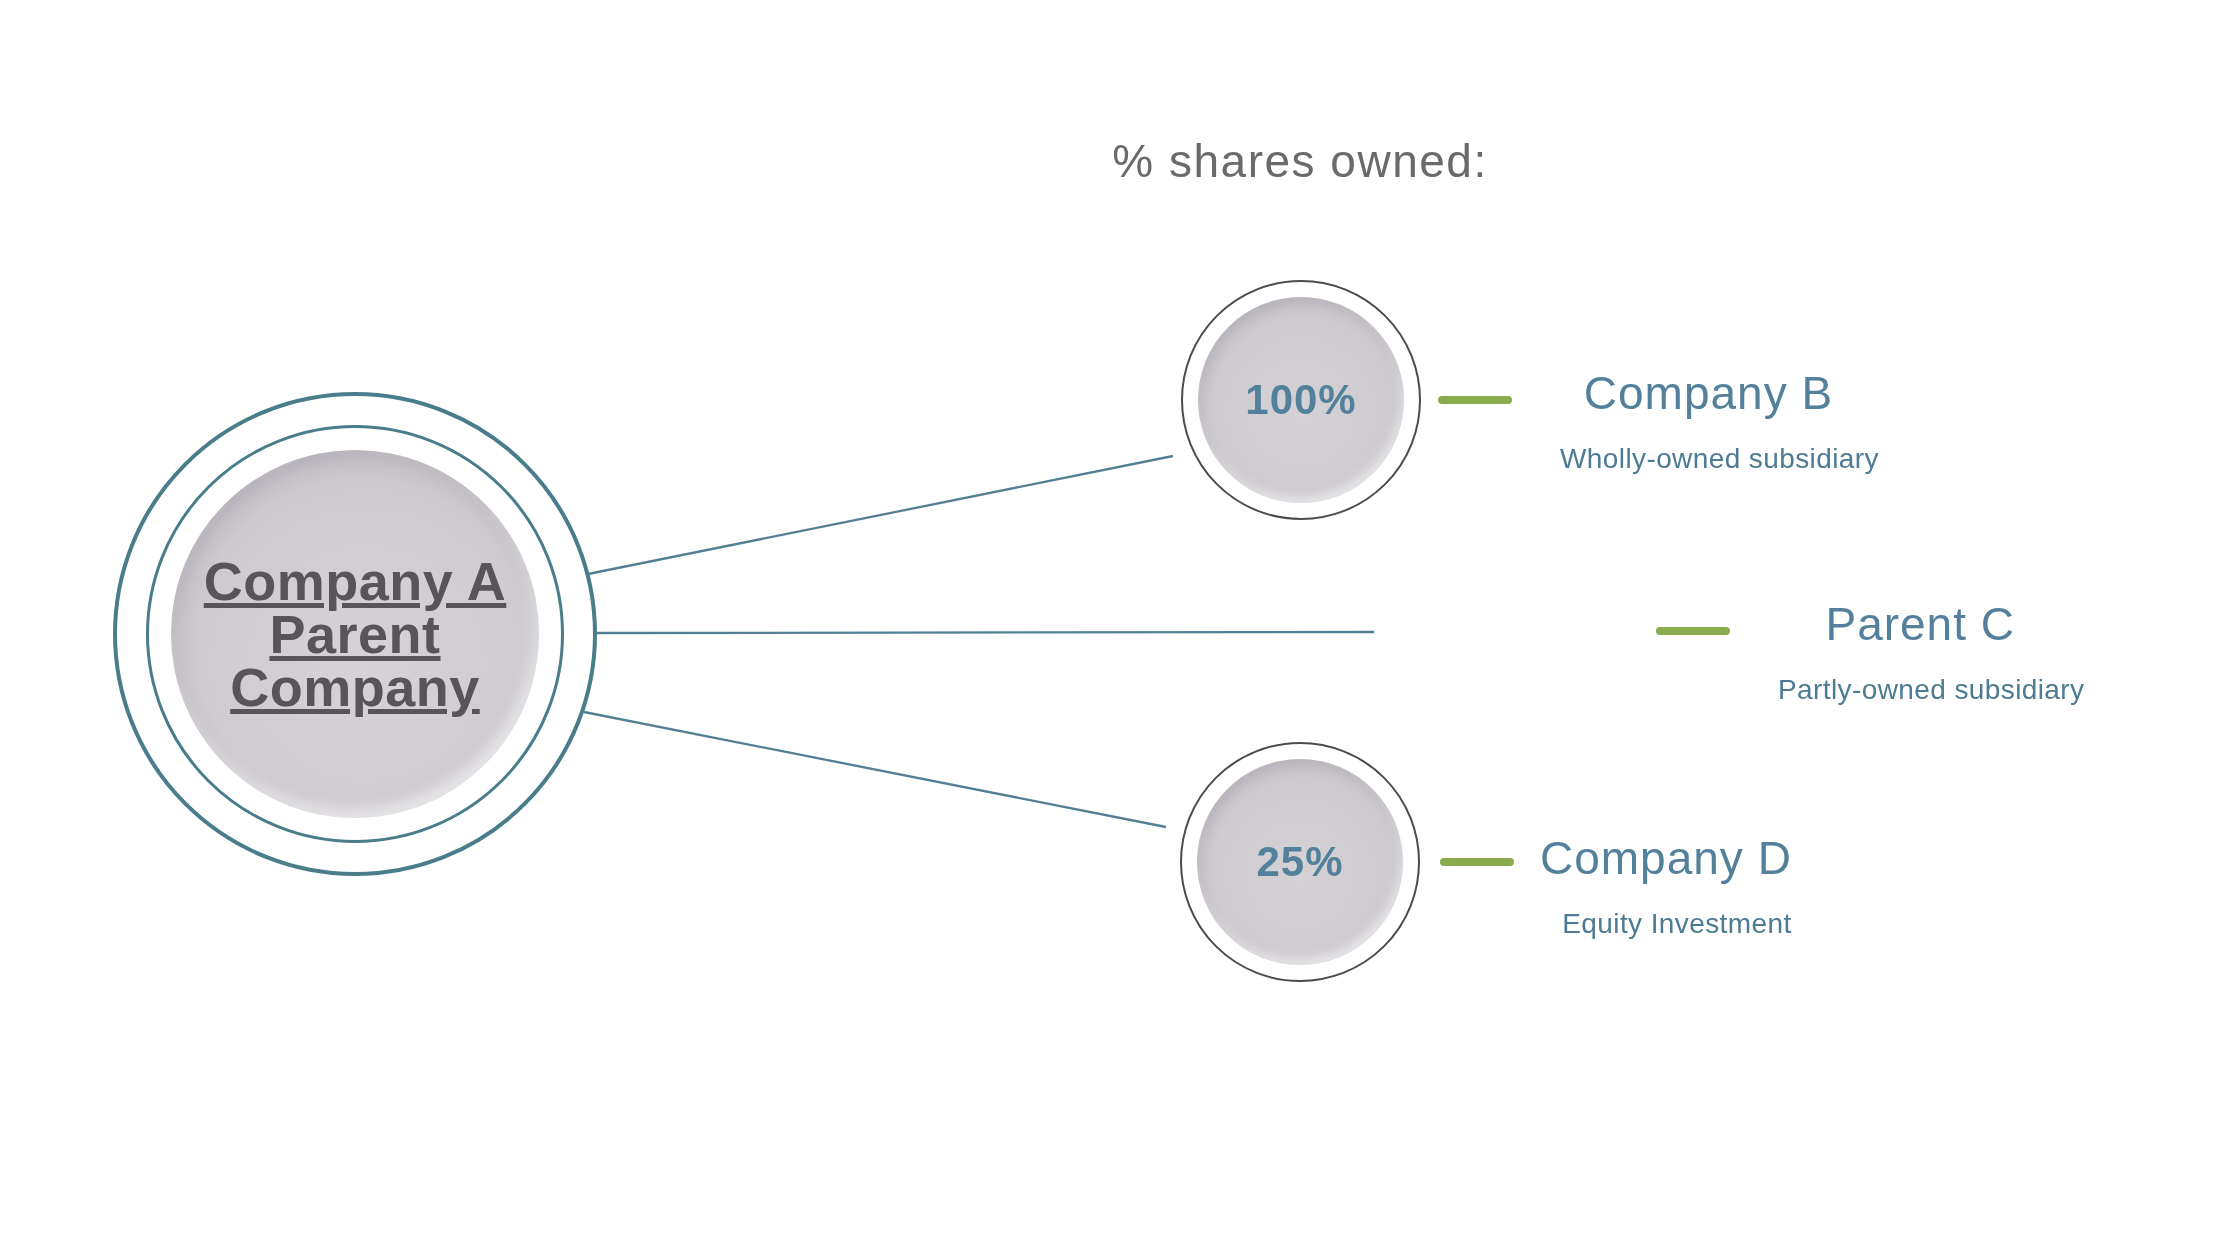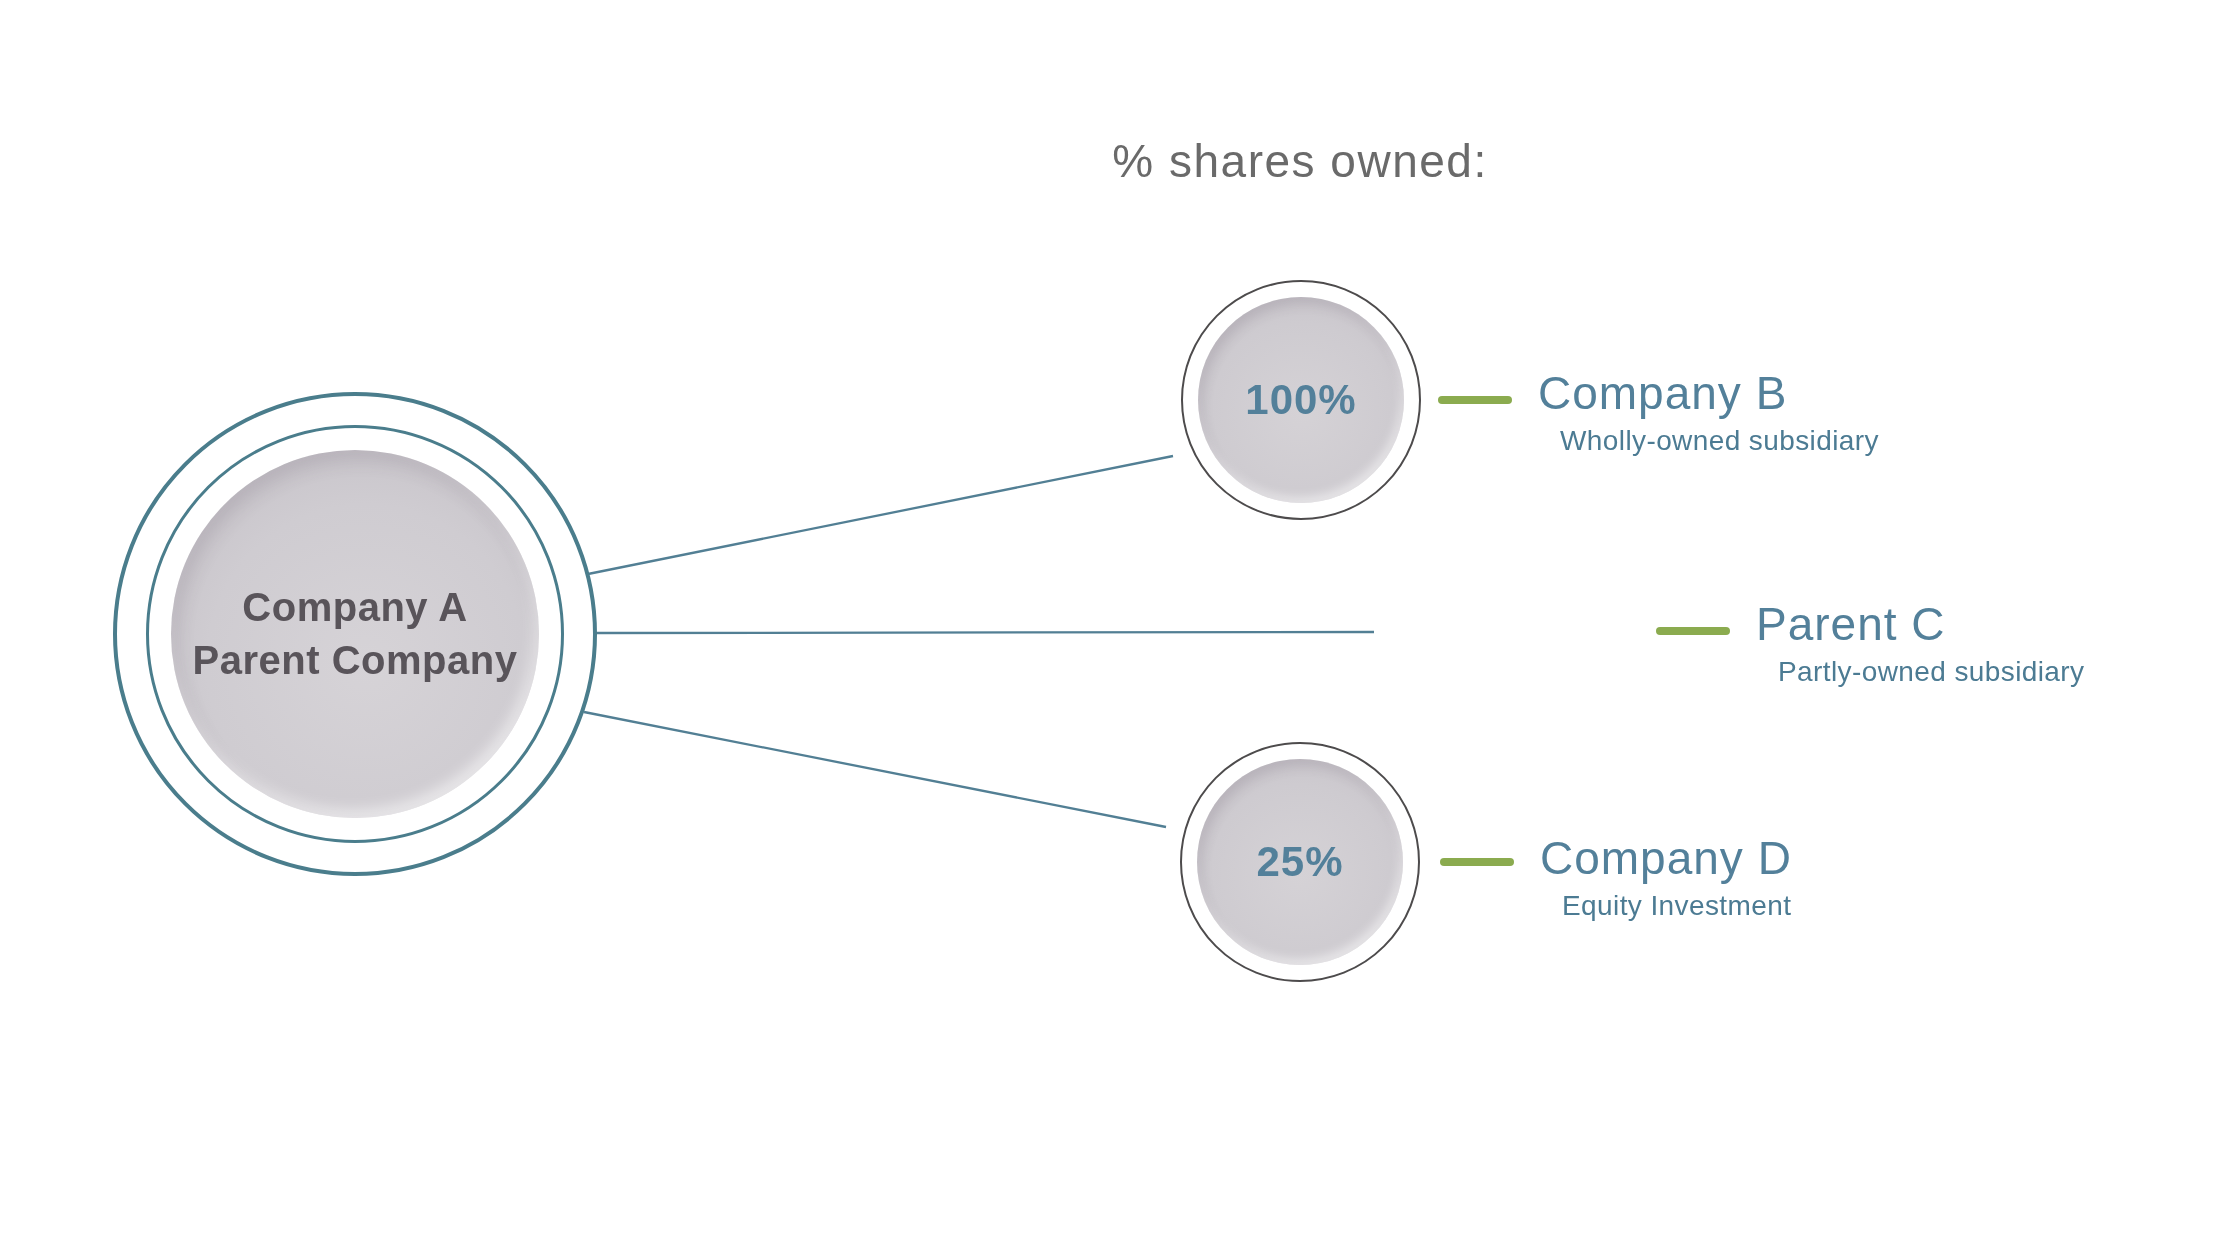"Company B" .sub-label { align-items: none -> center; gap: 6px -> 24px }
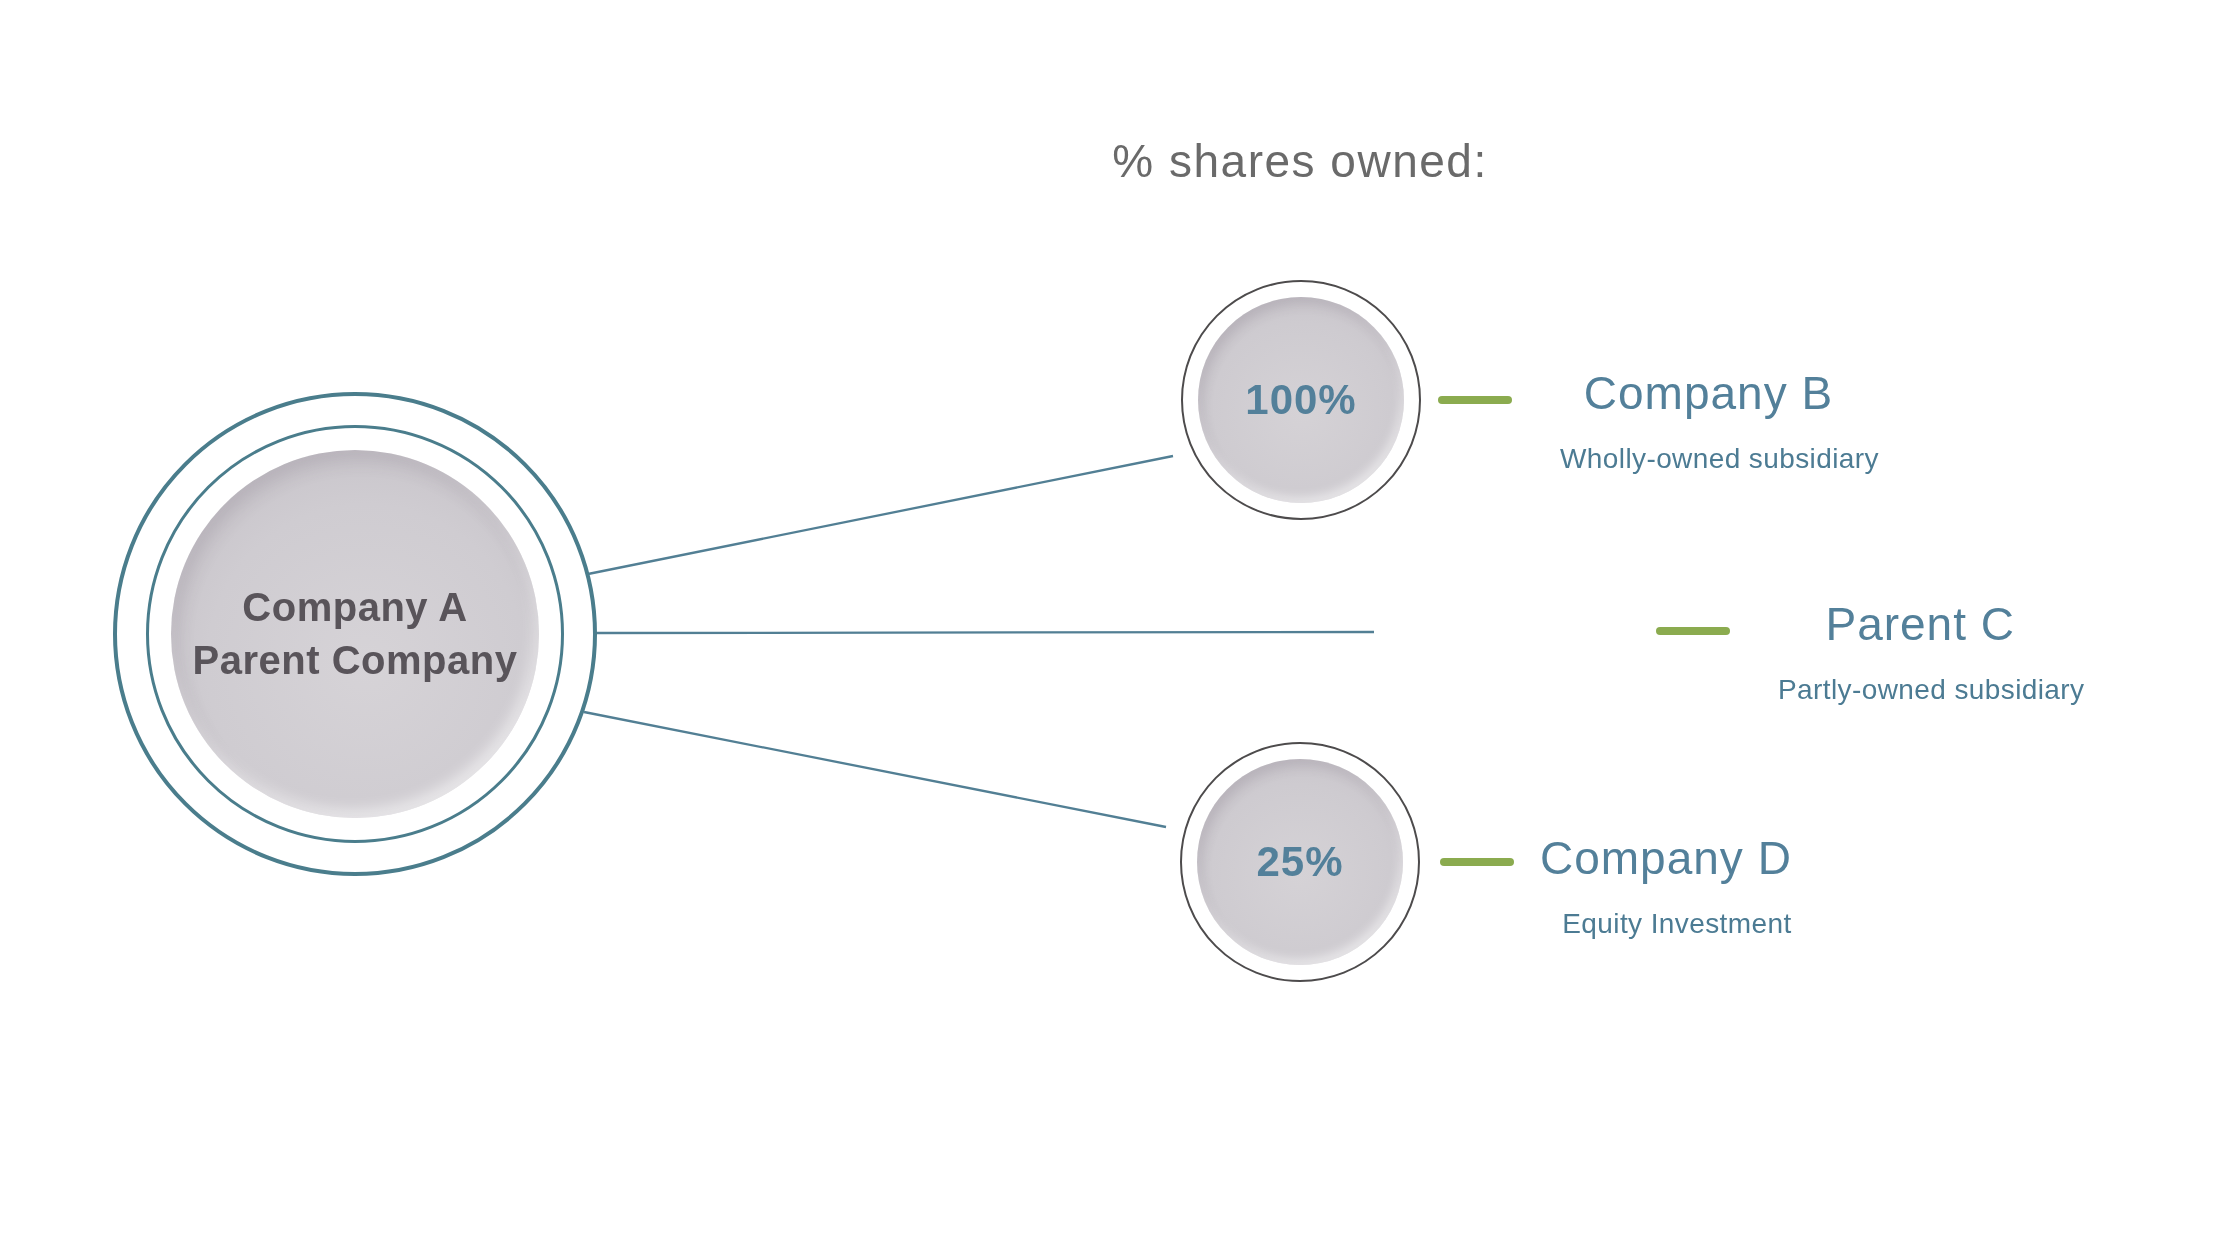"Company A" .parent .core .label { font-size: 40px -> 54px; text-decoration: none -> underline }
